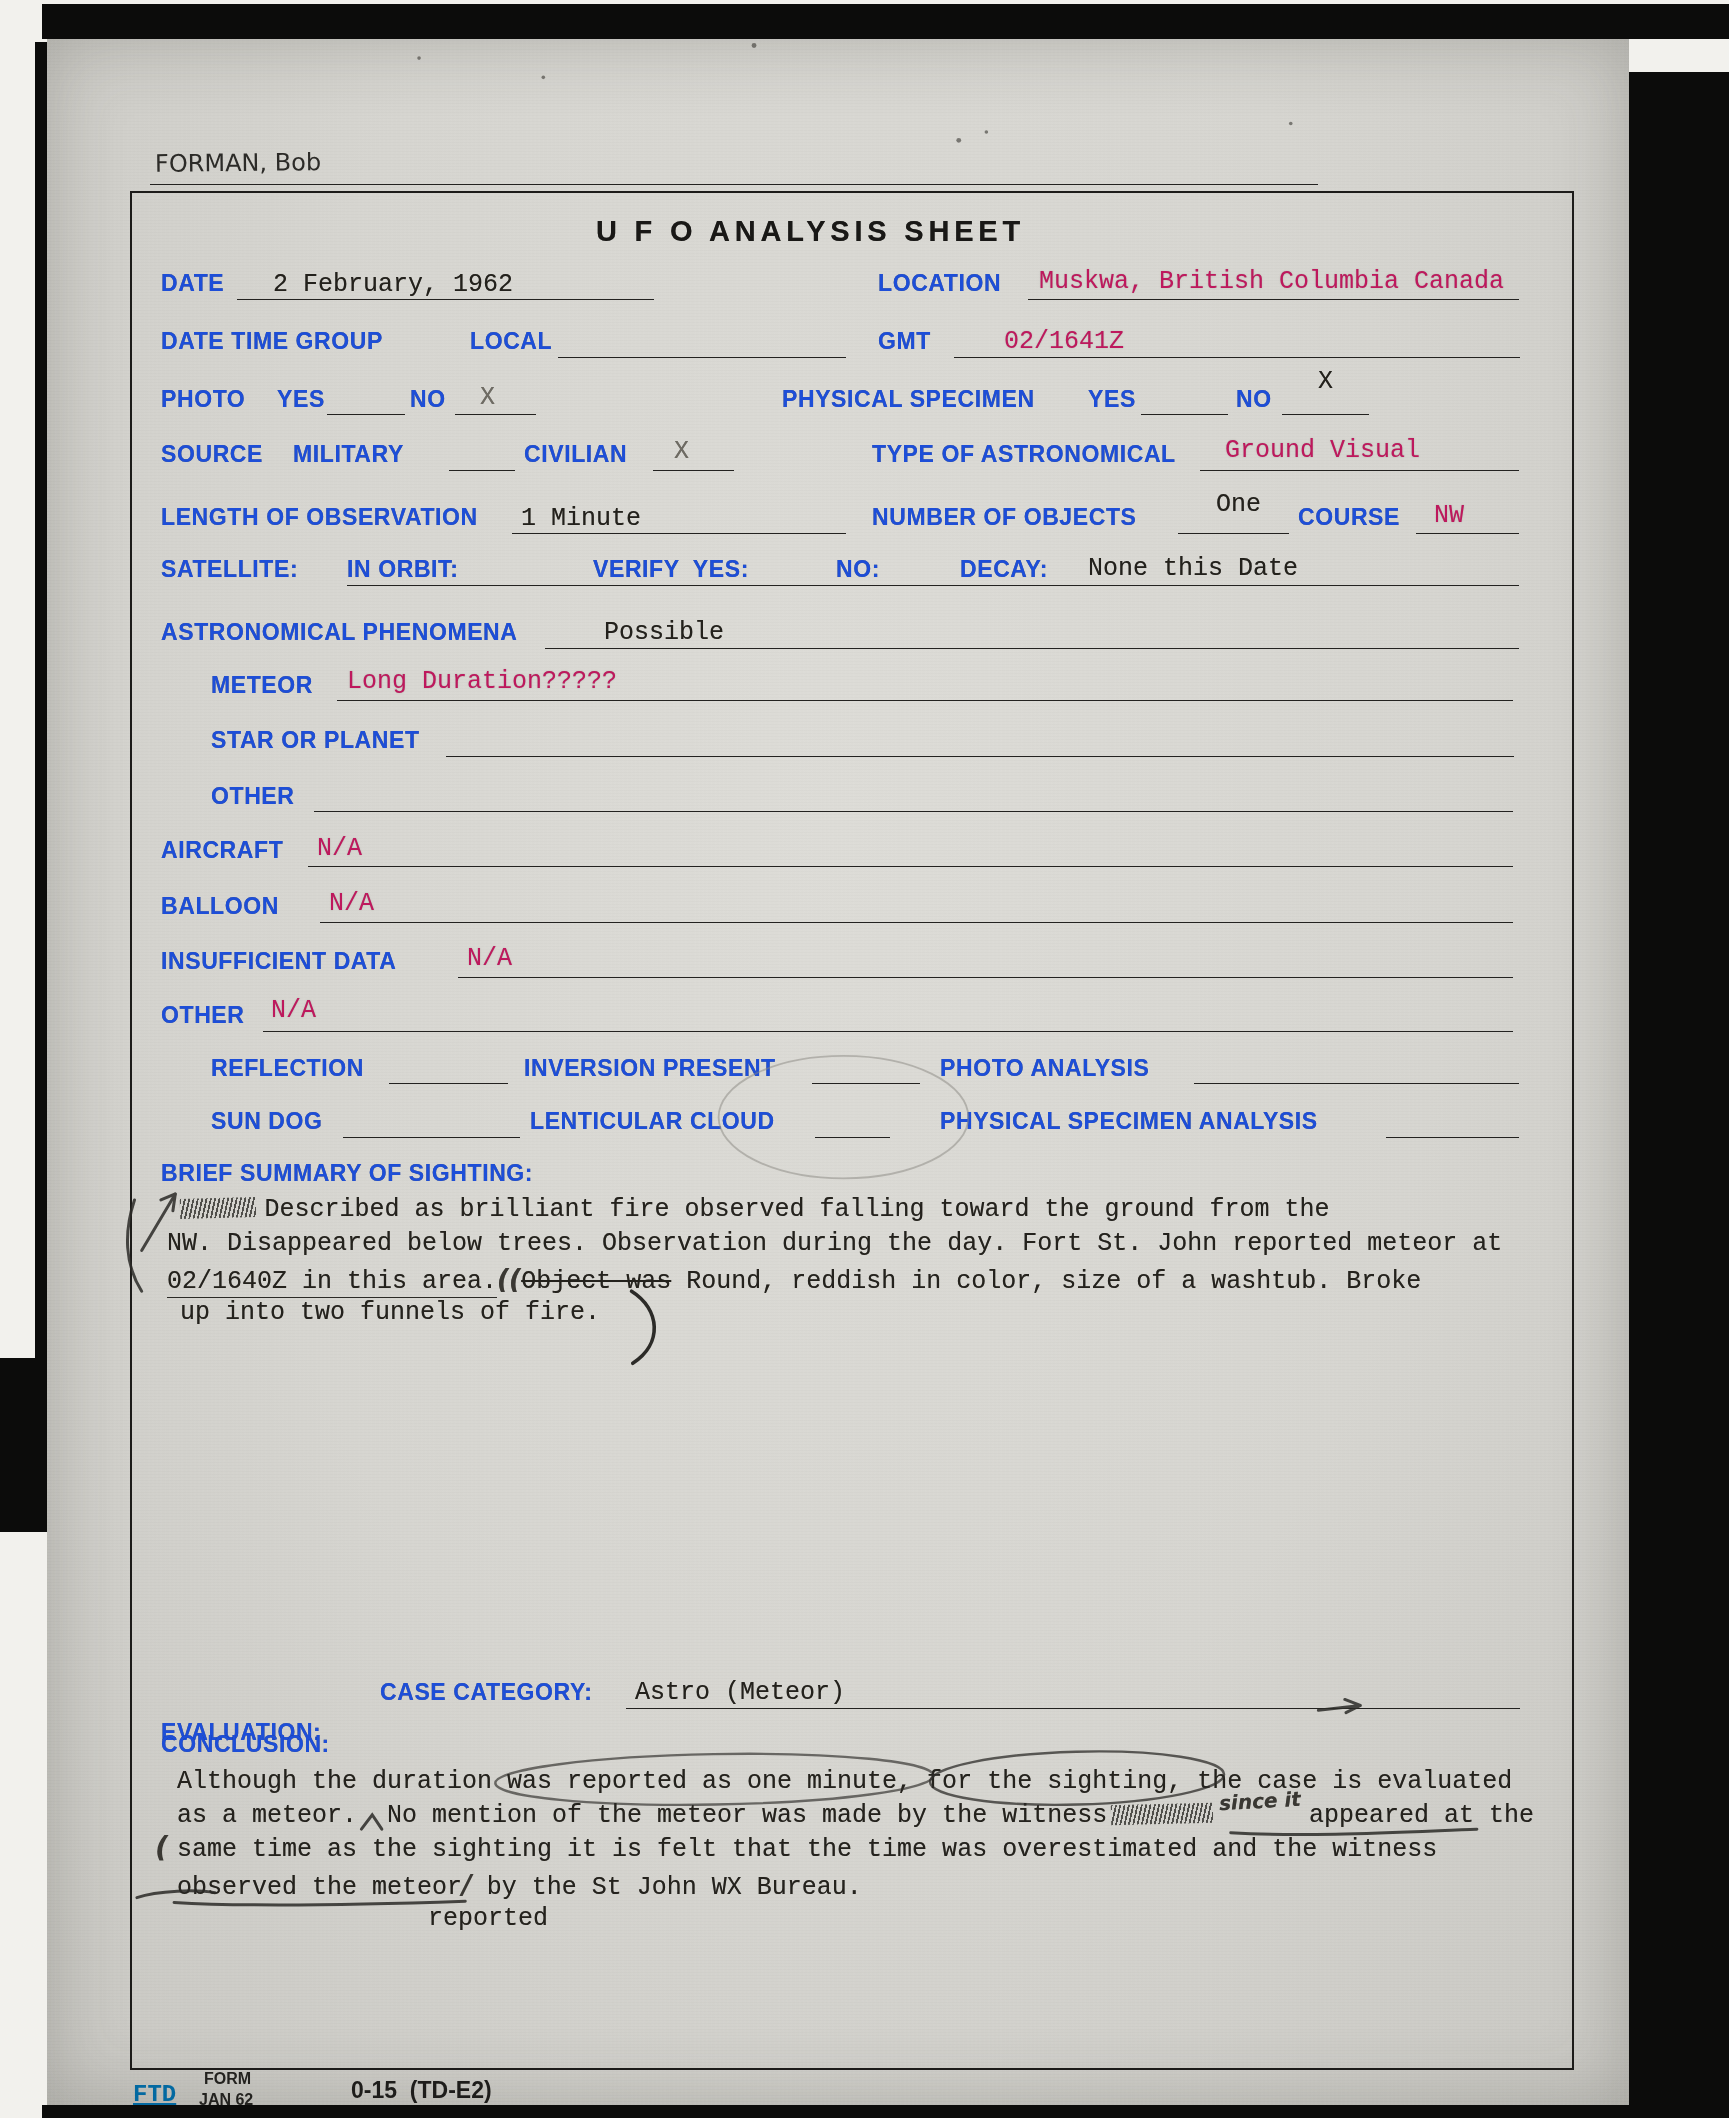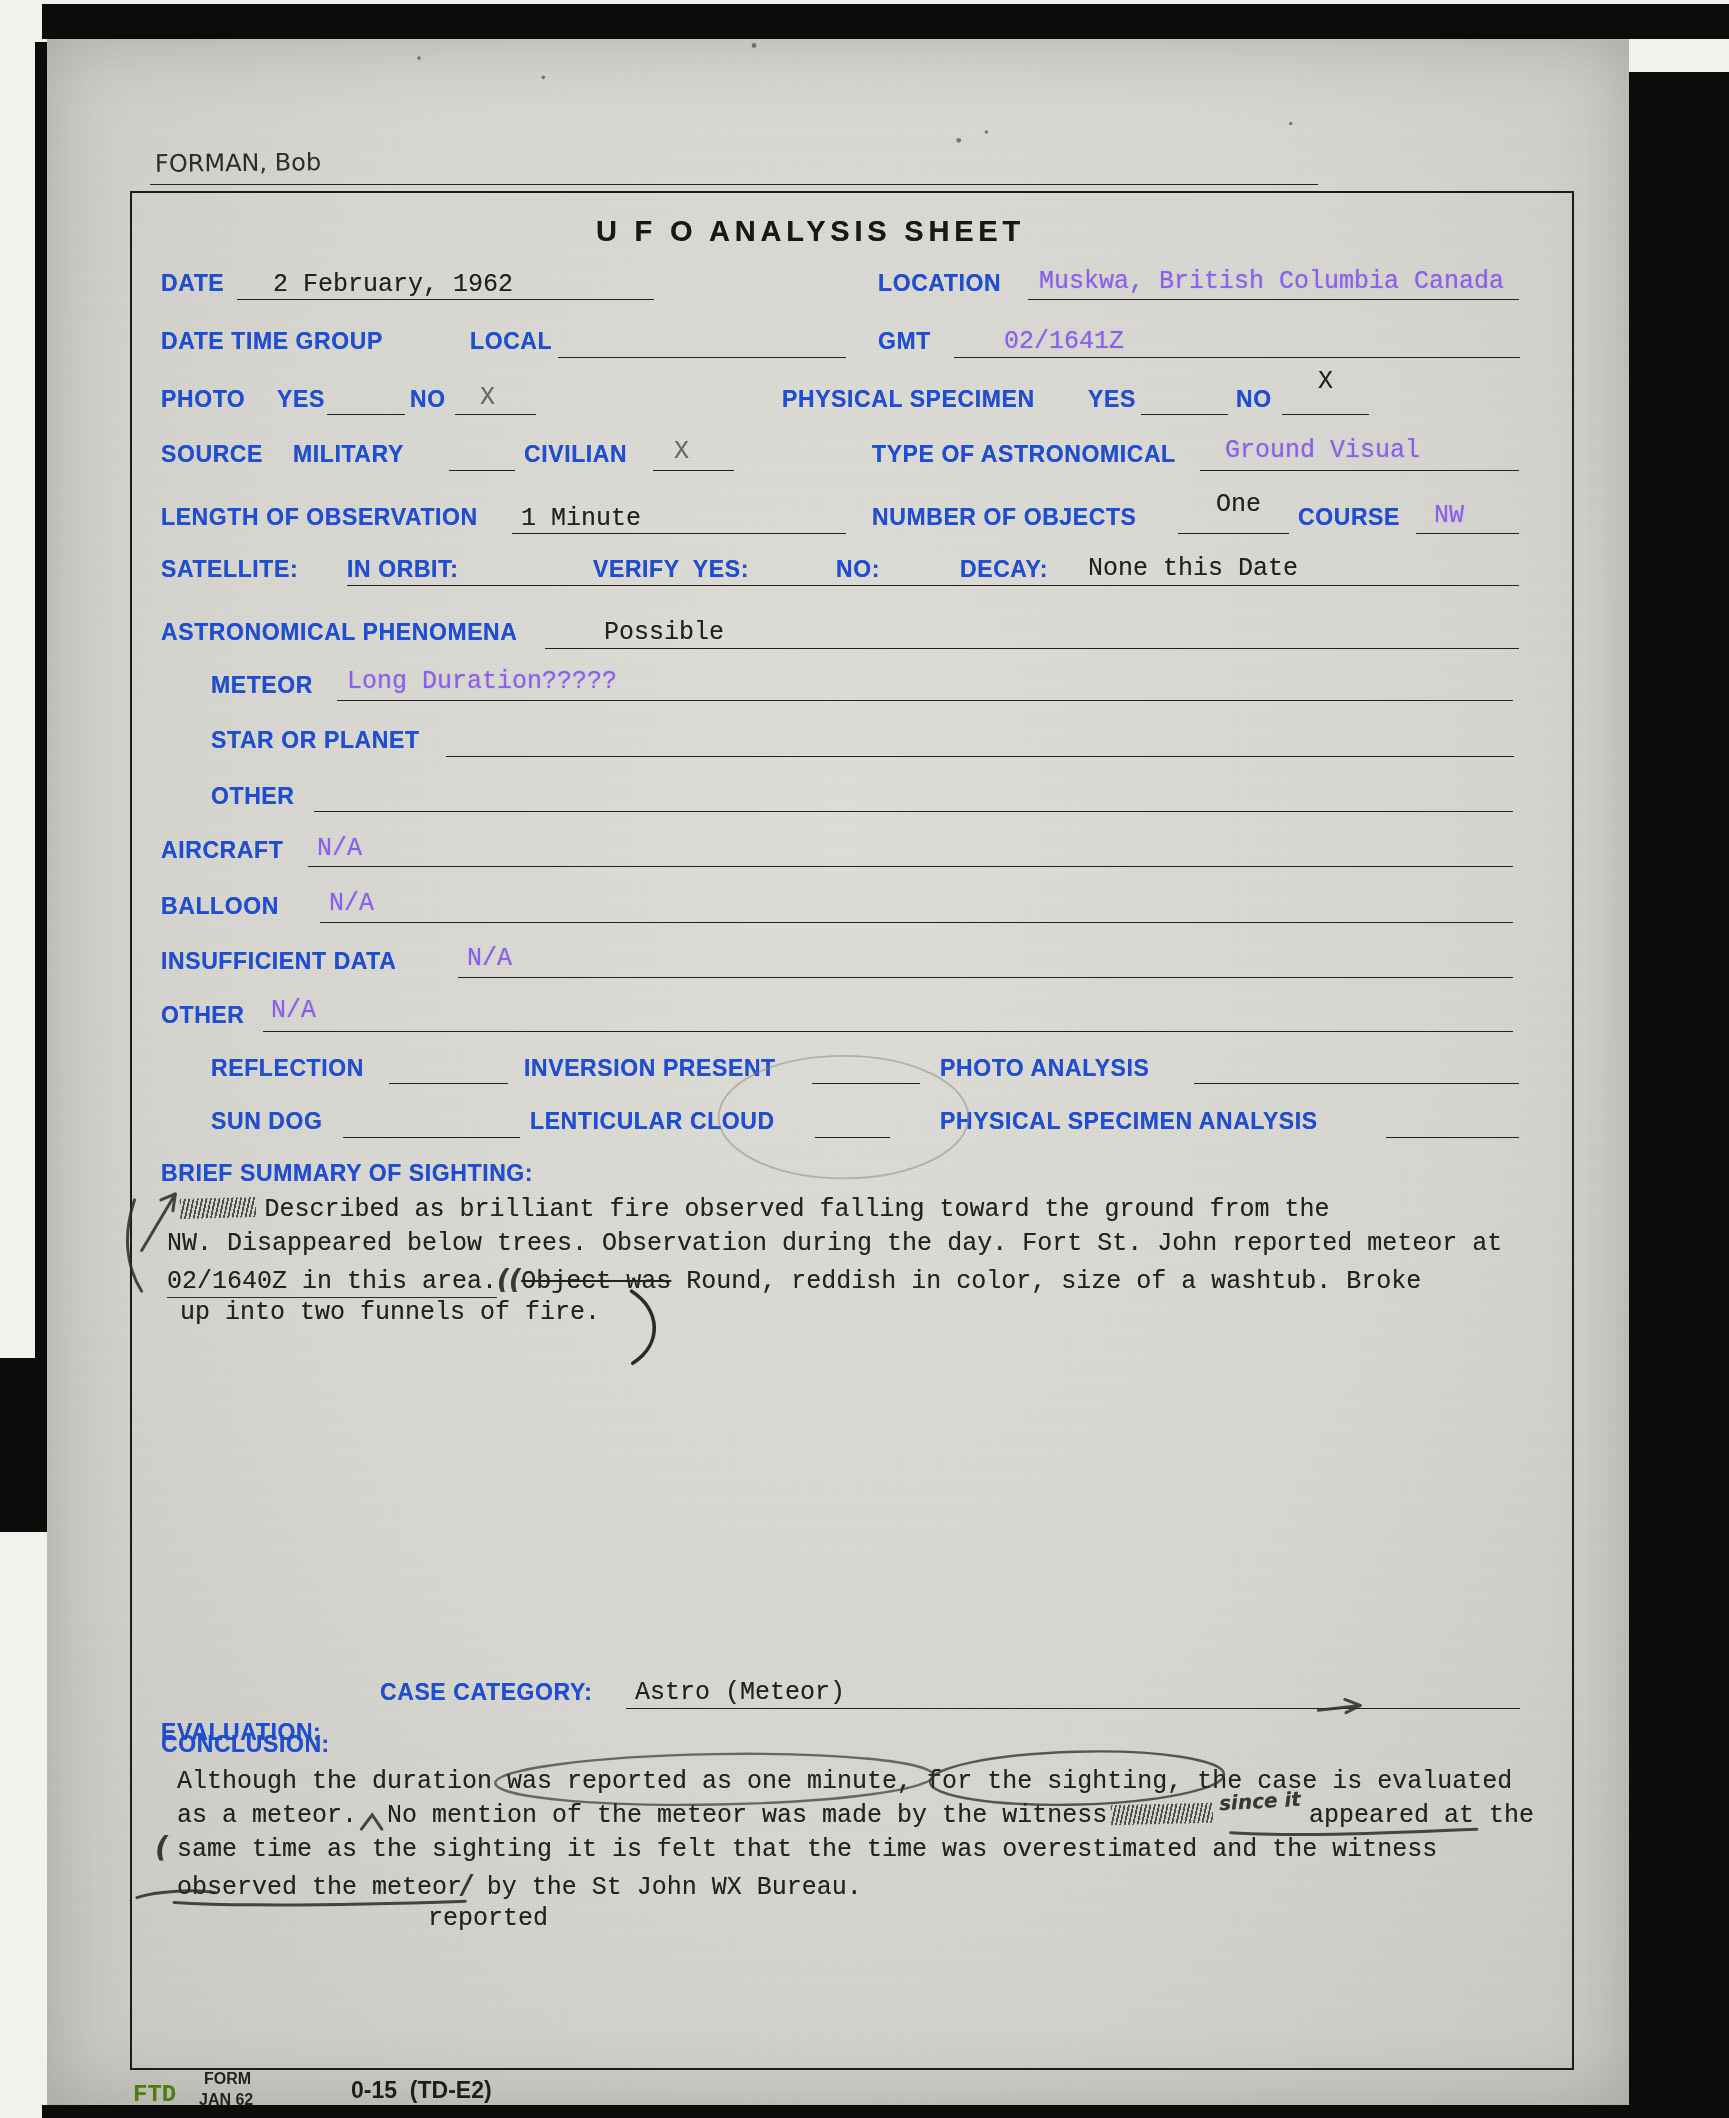"Muskwa, British Columbia Canada" .f1 { color: #8b5cf6 -> #be185d }
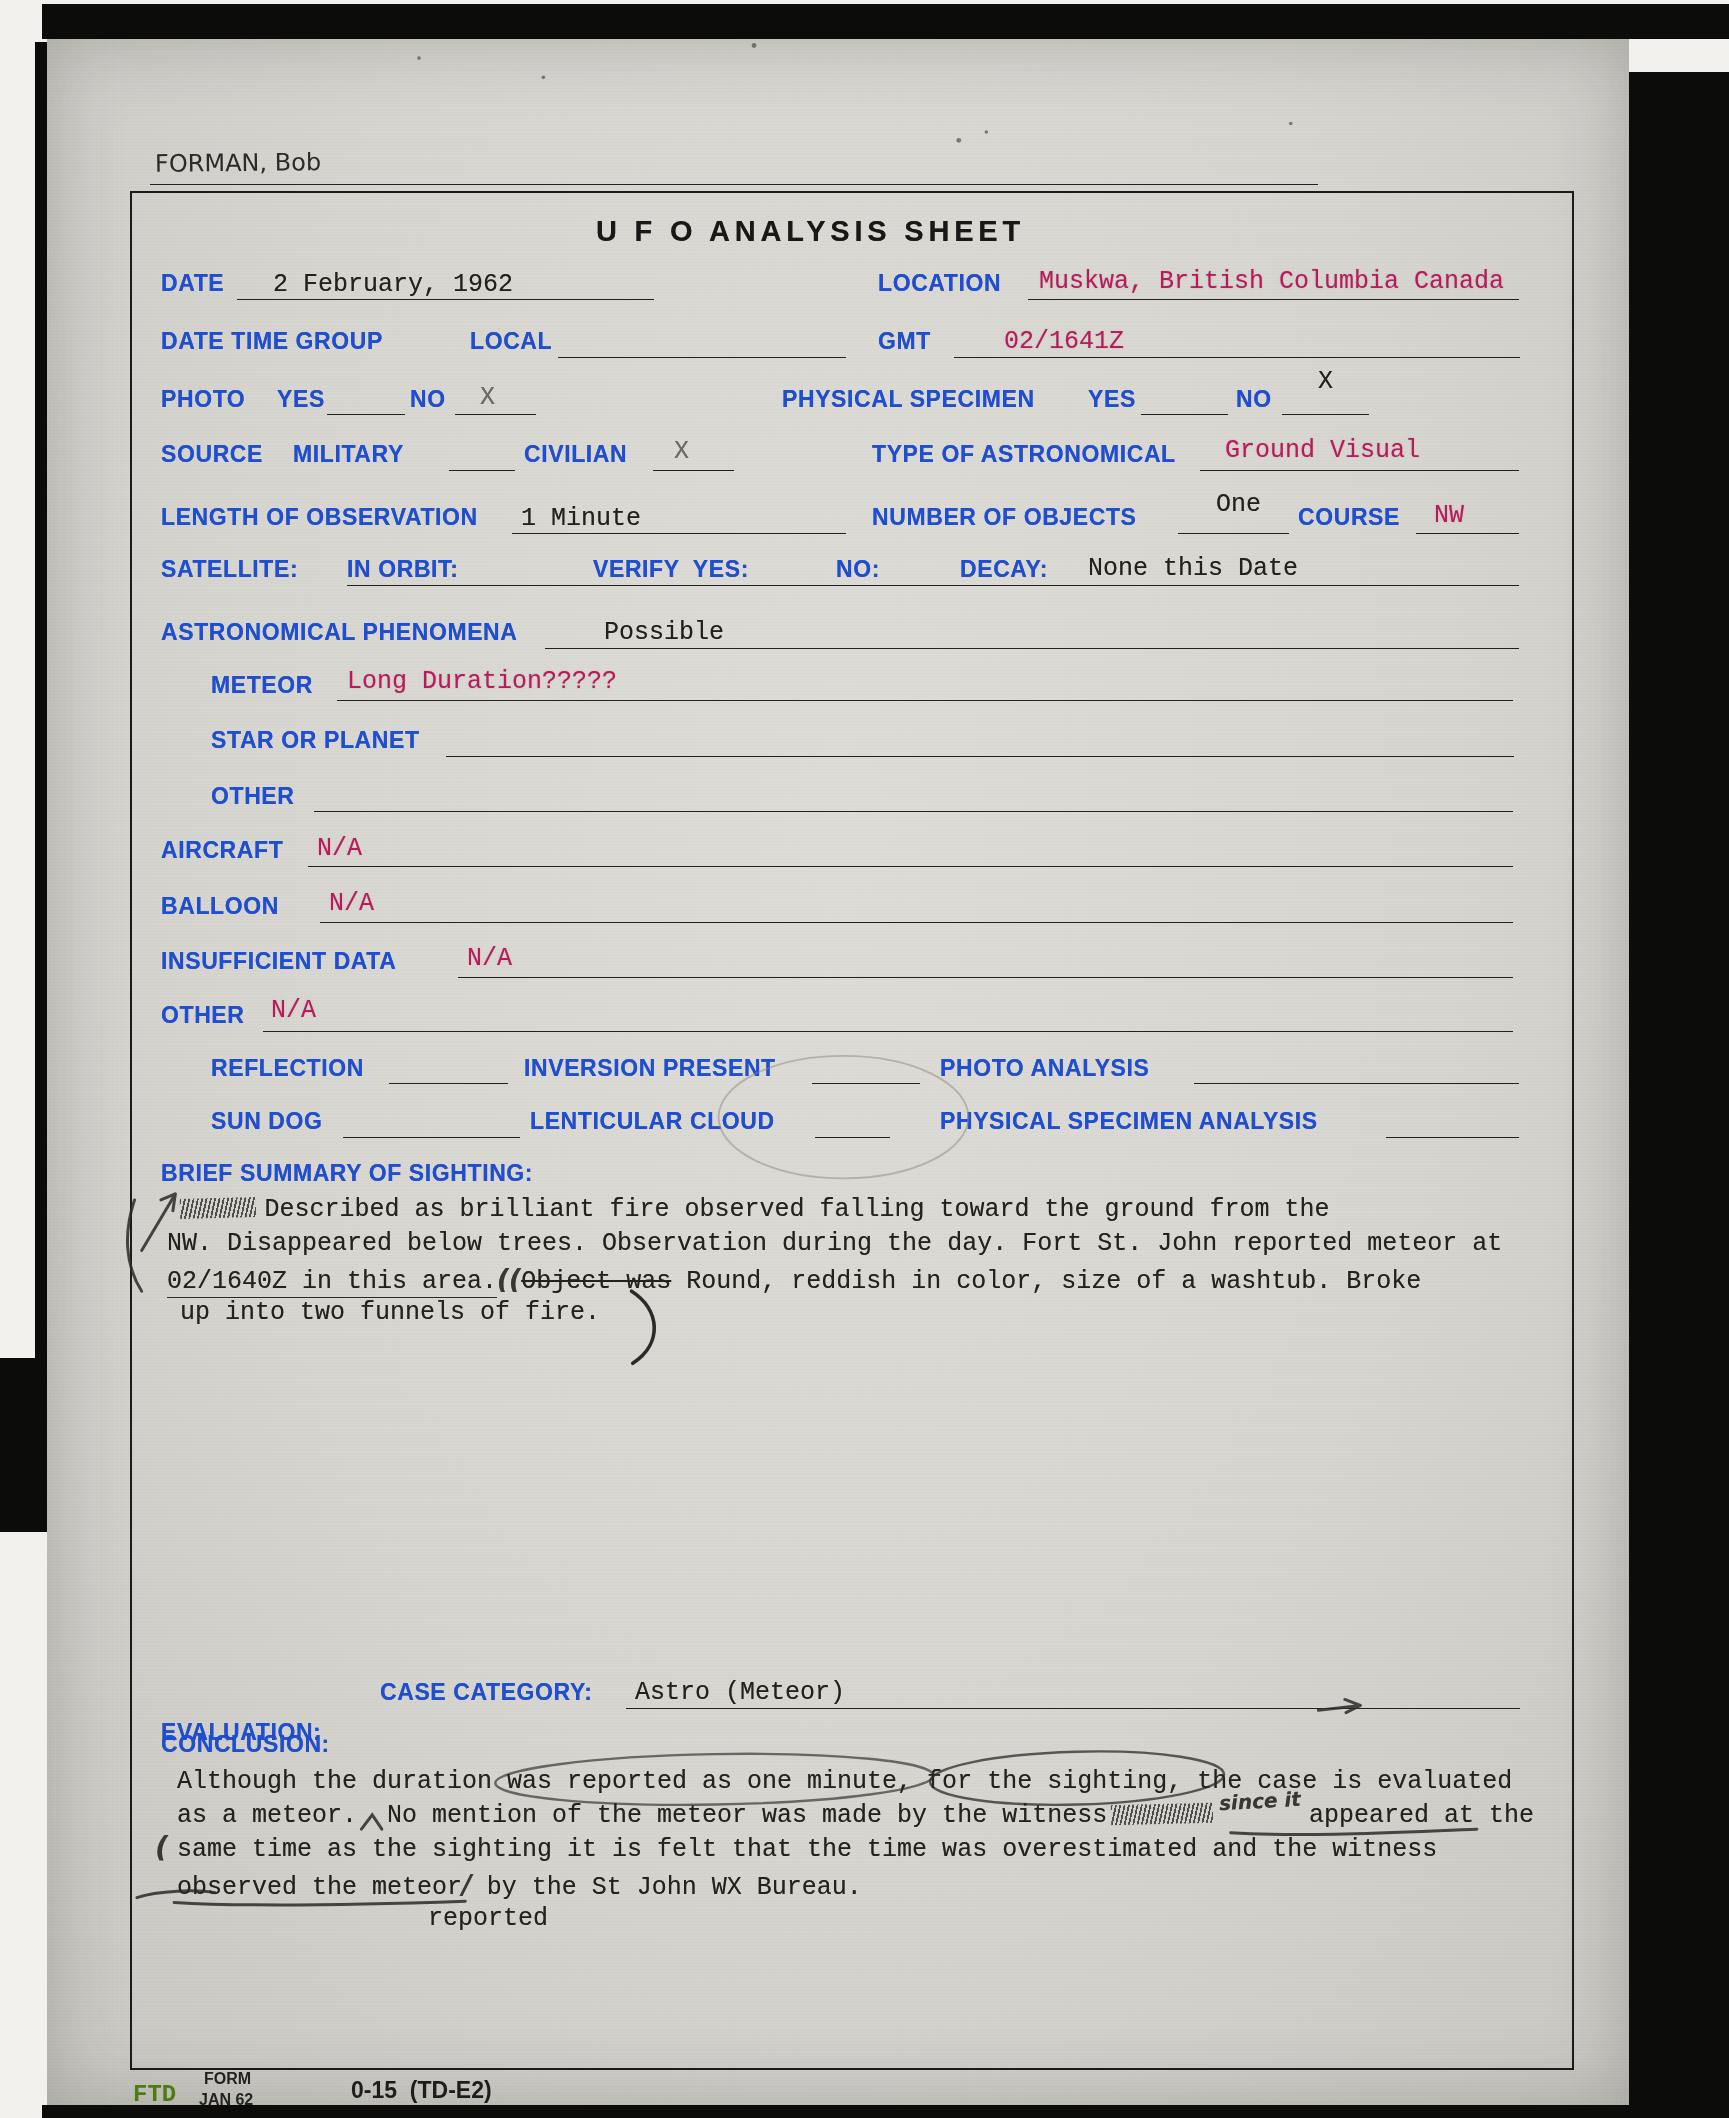"FTD" .foot-big { color: #4d7c0f -> #0369a1; text-decoration: none -> underline }
